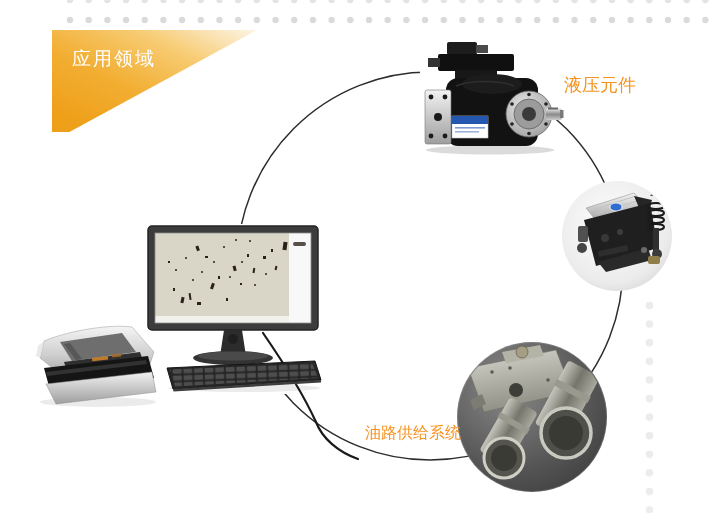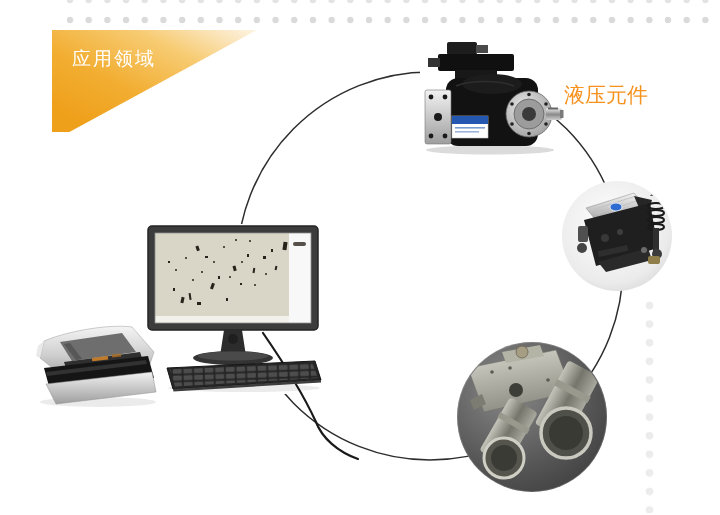"液压元件" .lbl-hydraulic { font-size: 21px -> 18px; margin-top: 8px -> none }
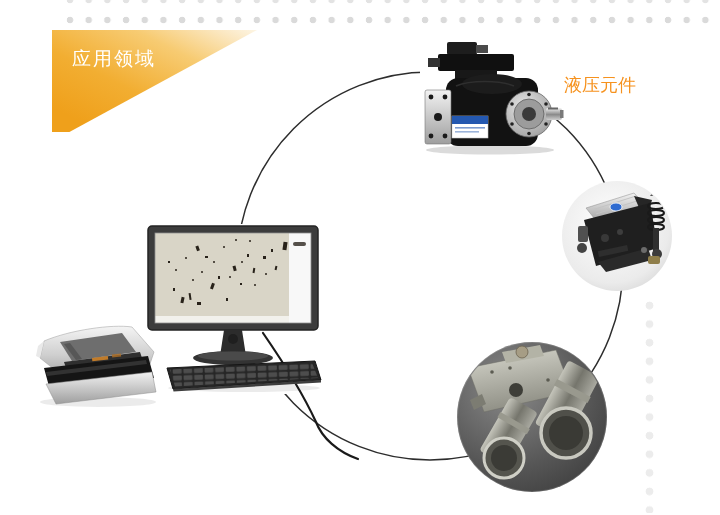"油路供给系统" div.app-label { html: none -> <div>油路供给系统</div> }
